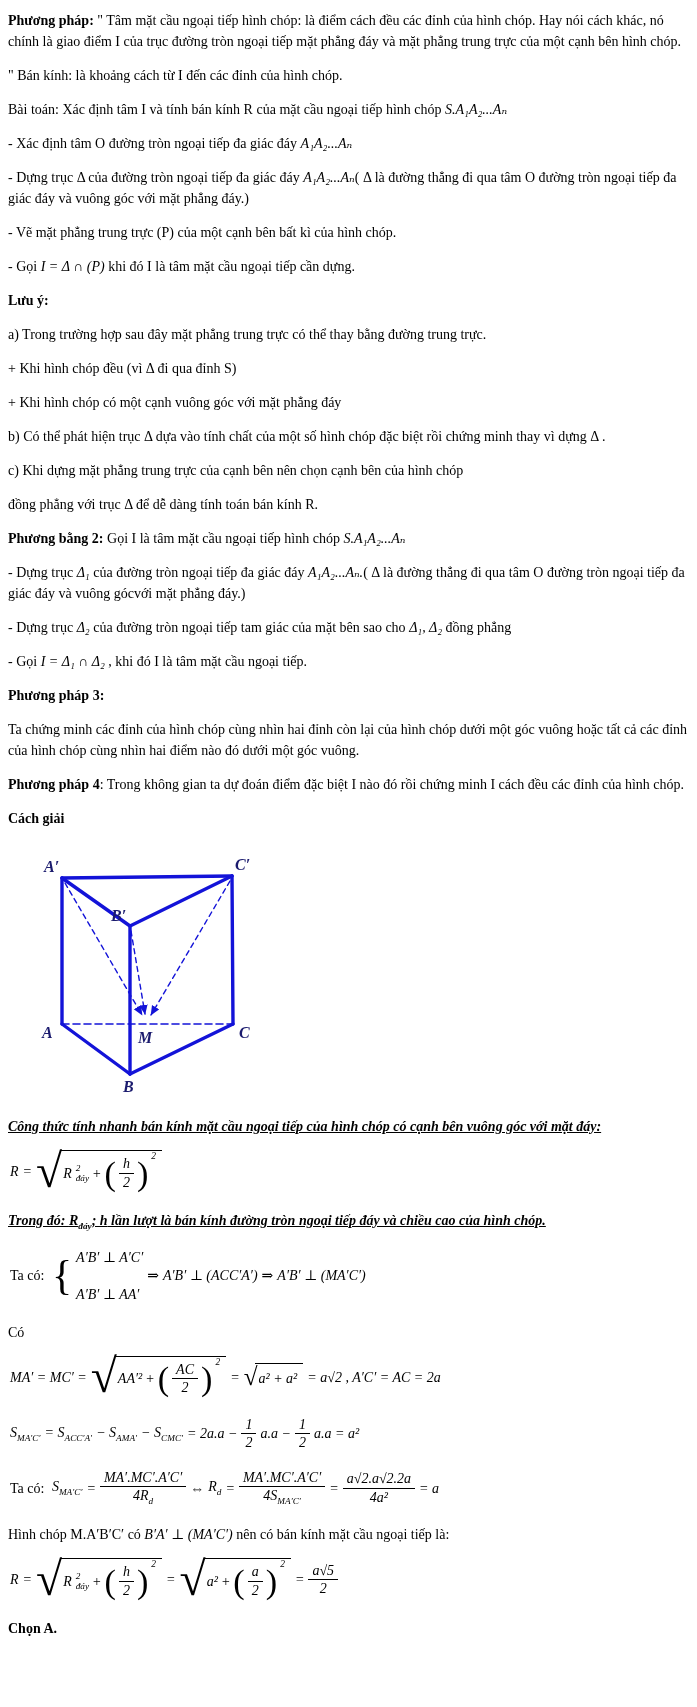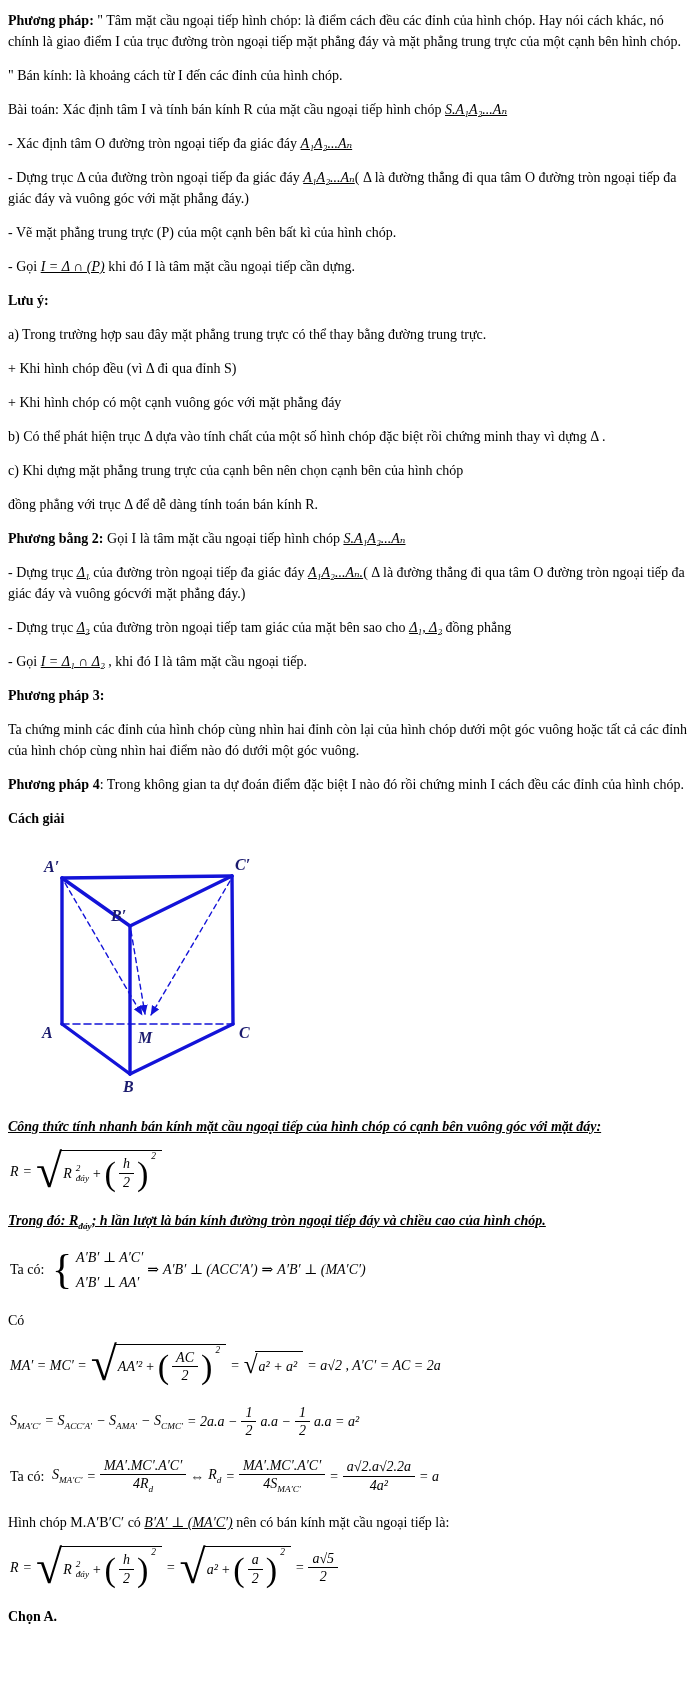"S.A₁A₂...Aₙ" .m { text-decoration: underline -> none }
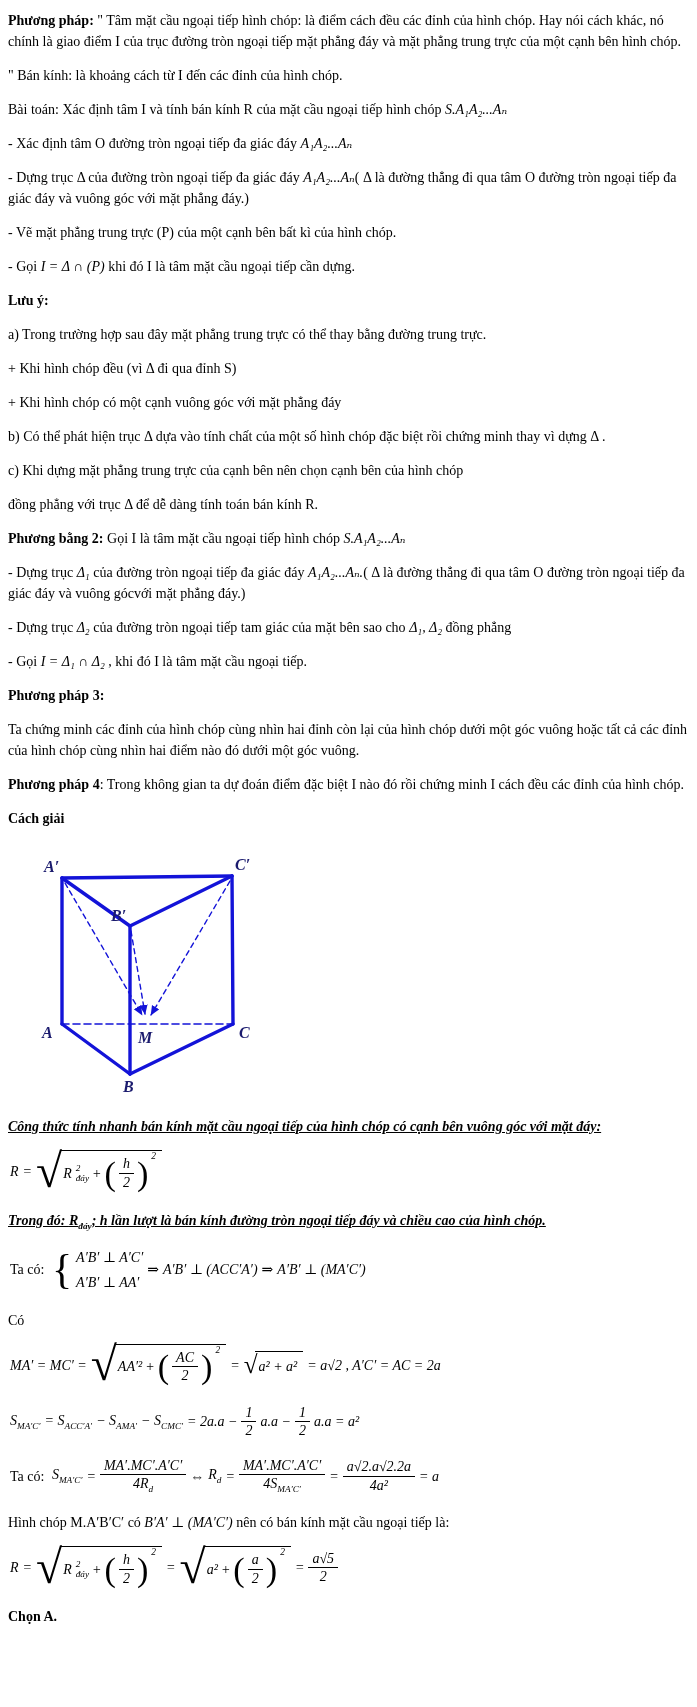"A′B′ ⊥ A′C′" .cases { row-gap: 4px -> 16px }
